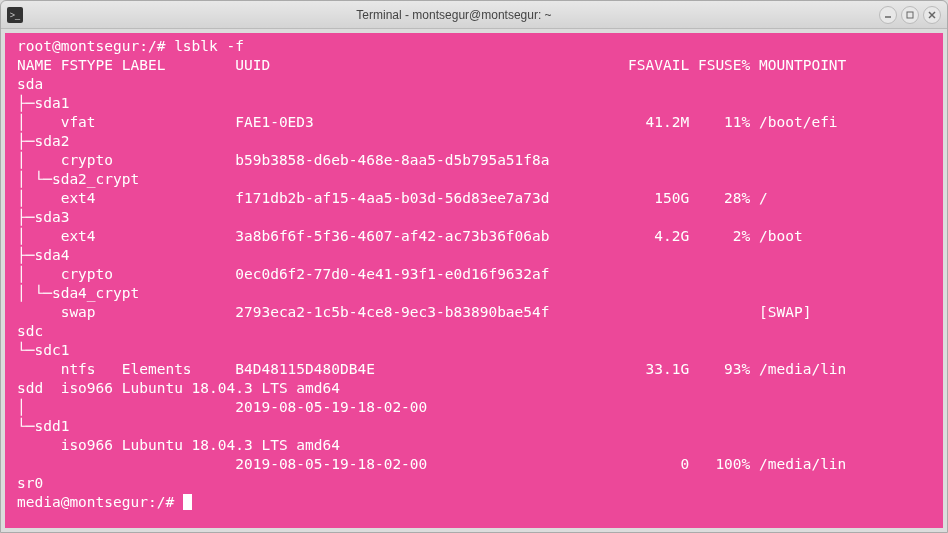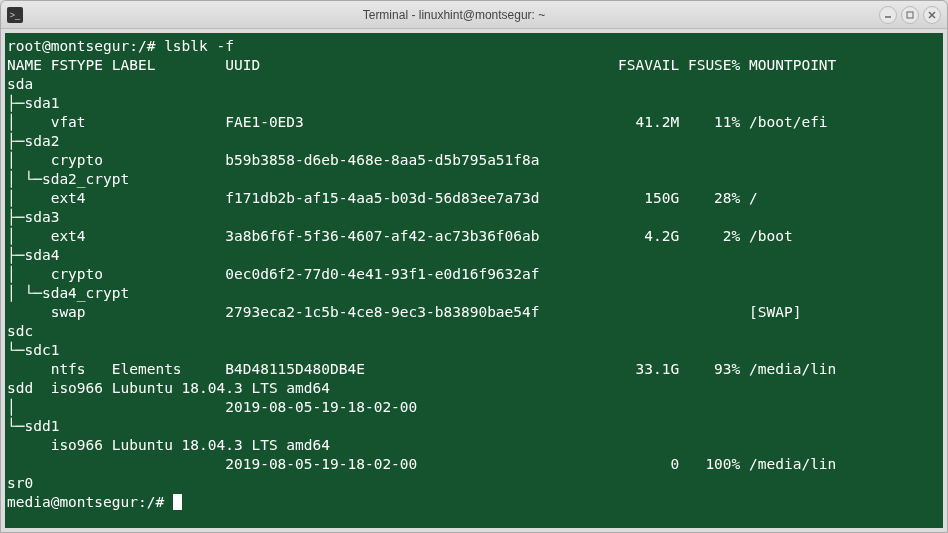"Terminal - linuxhint@montsegur: ~" div.title { text: linuxhint@montsegur -> montsegur@montsegur }
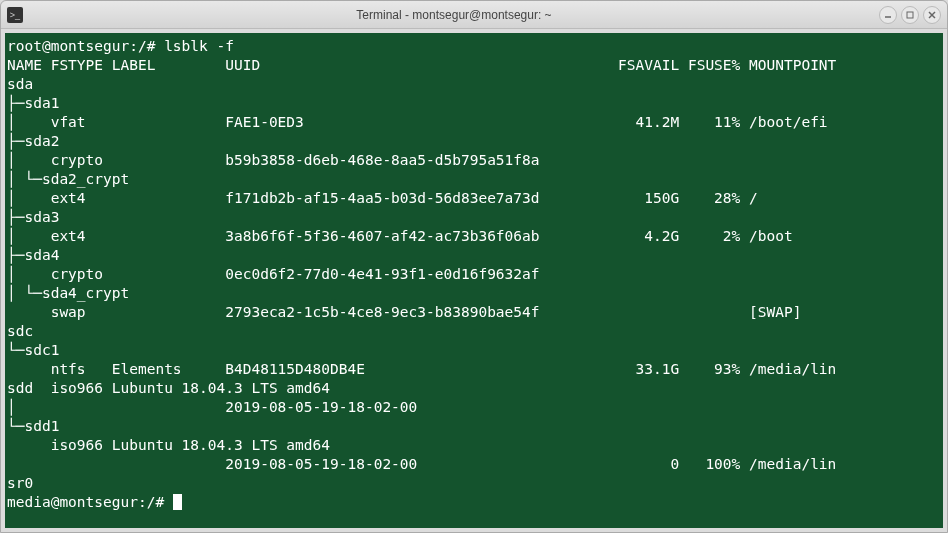"root@montsegur:/# lsblk -f" .terminal { background: #14532d -> #ec4899; padding: 4px 2px -> 4px 12px }
